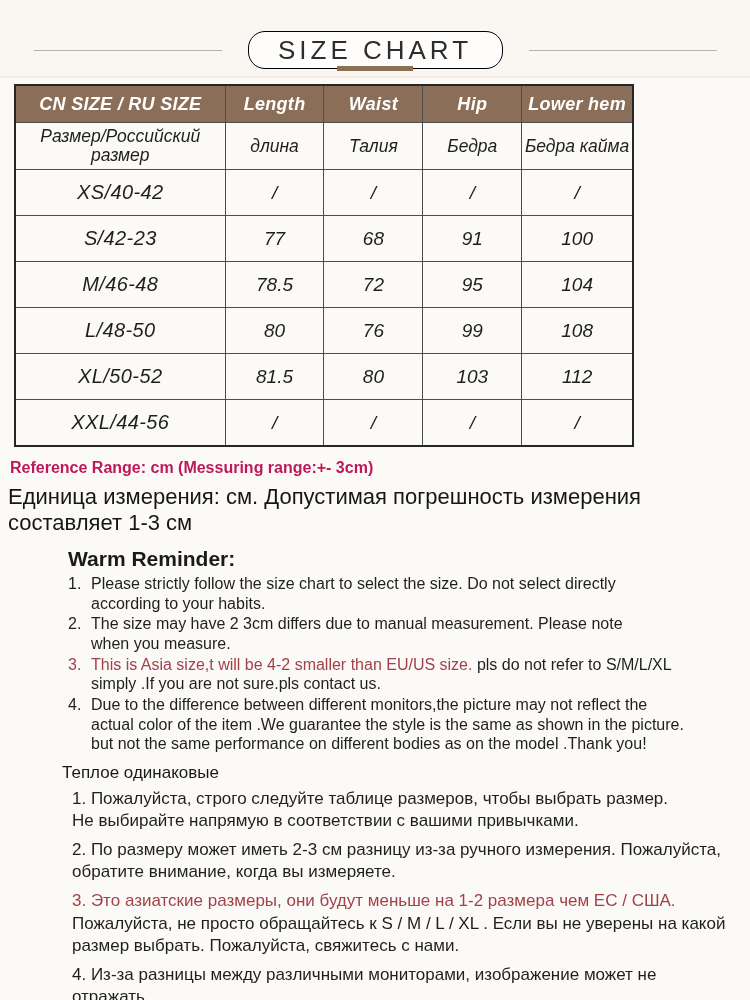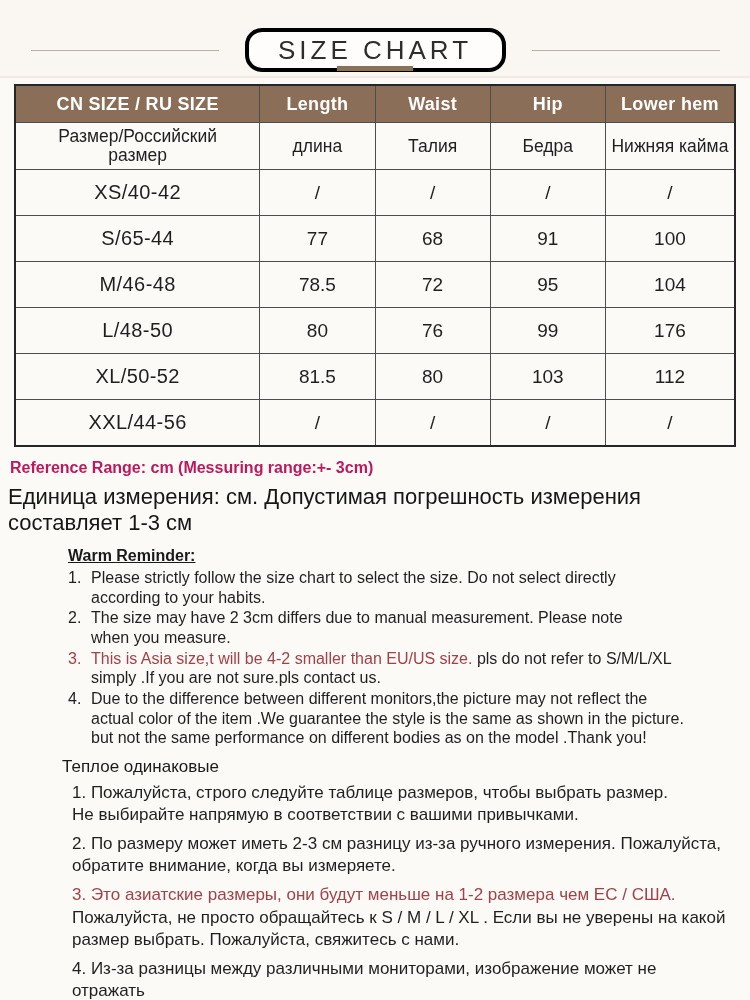"SIZE CHART" .title-box { border: 4px solid #000000 -> 1px solid #000000 }
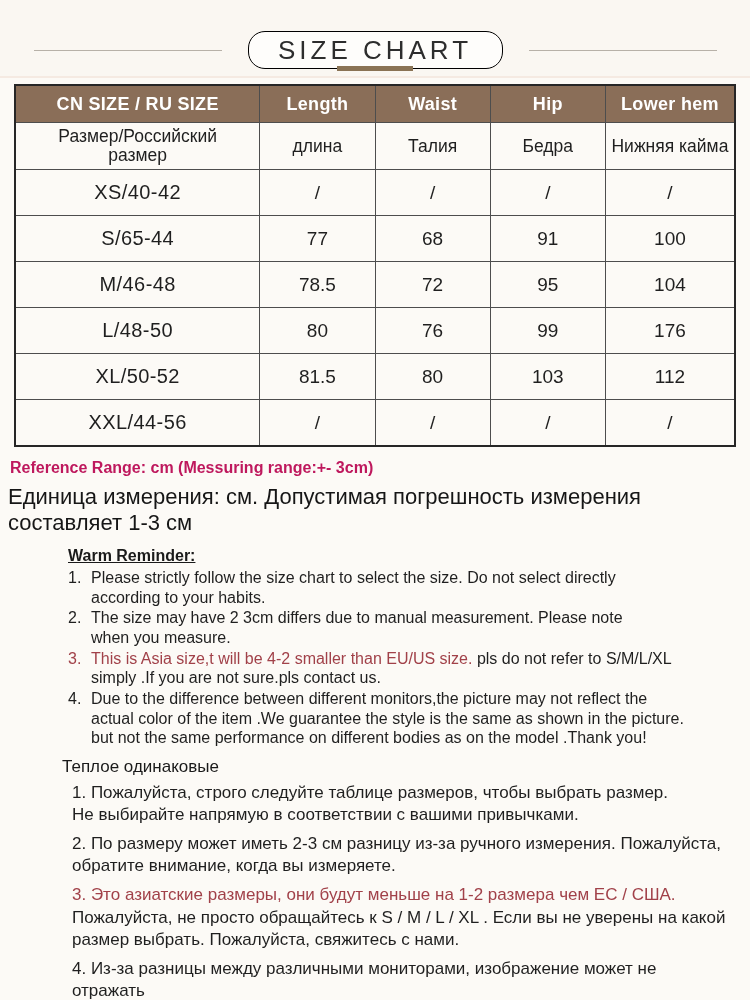"CN SIZE / RU SIZE" table.size-chart { font-style: none -> italic; width: 722px -> 620px }
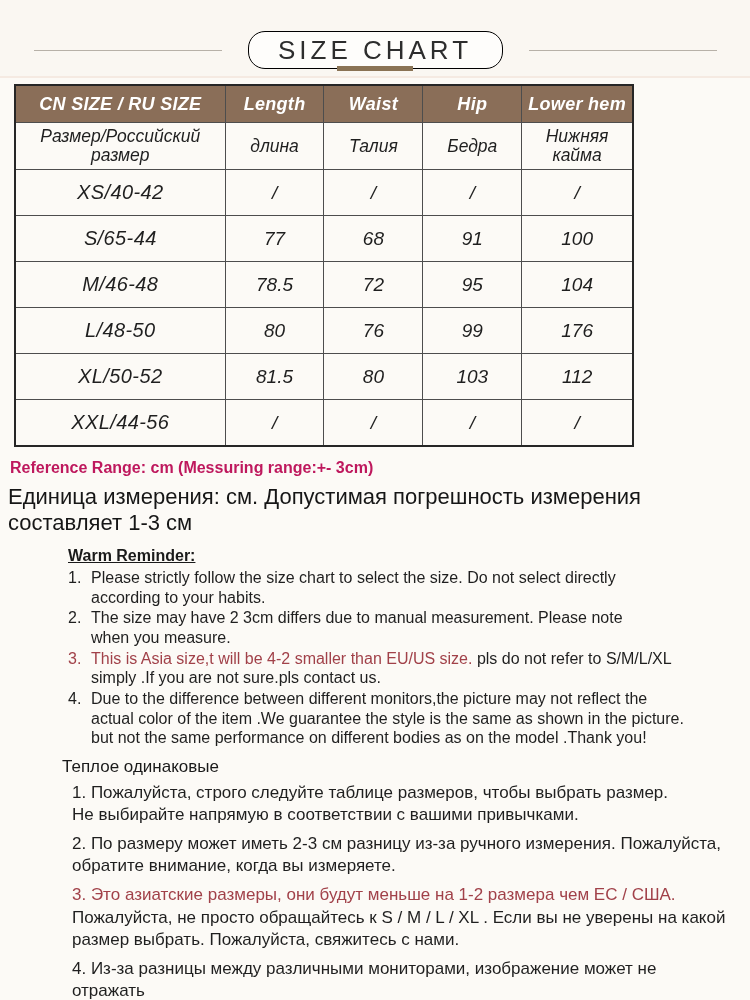"Нижняя кайма" td { text: Нижняя -> Бедра }
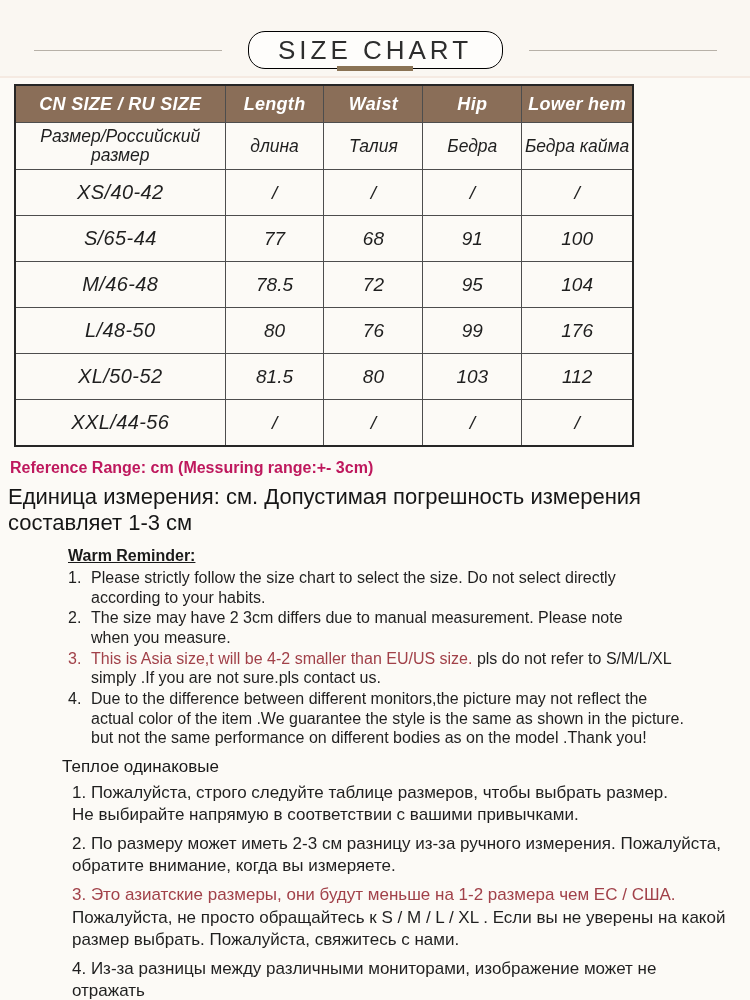"S/65-44" td { text: S/65-44 -> S/42-23 }
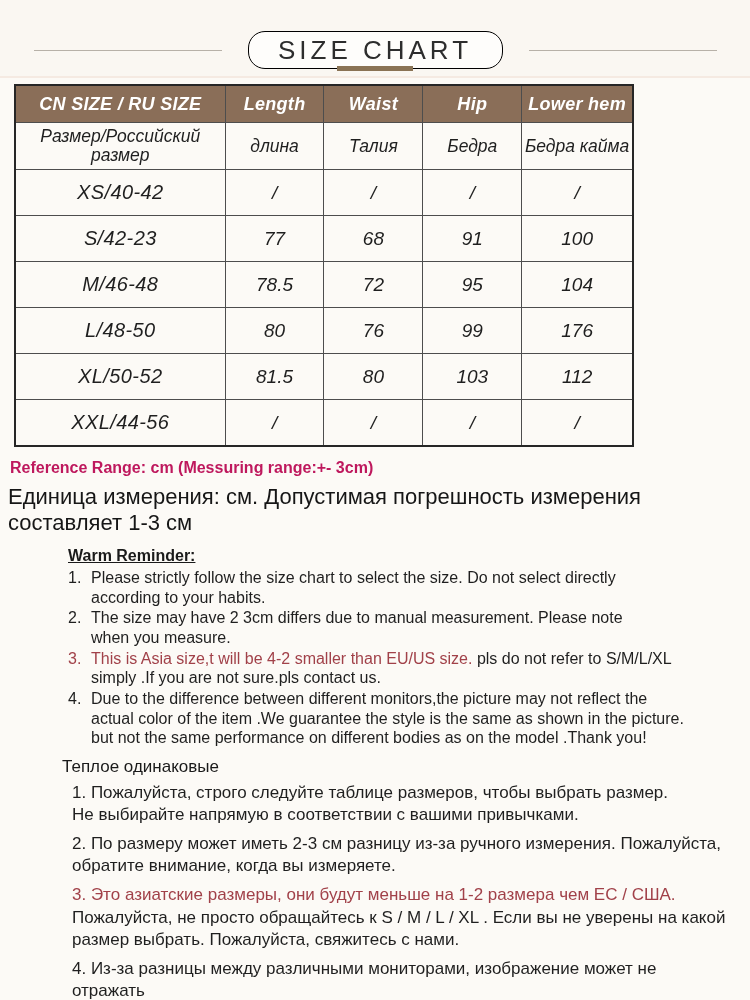"176" td { text: 176 -> 108 }
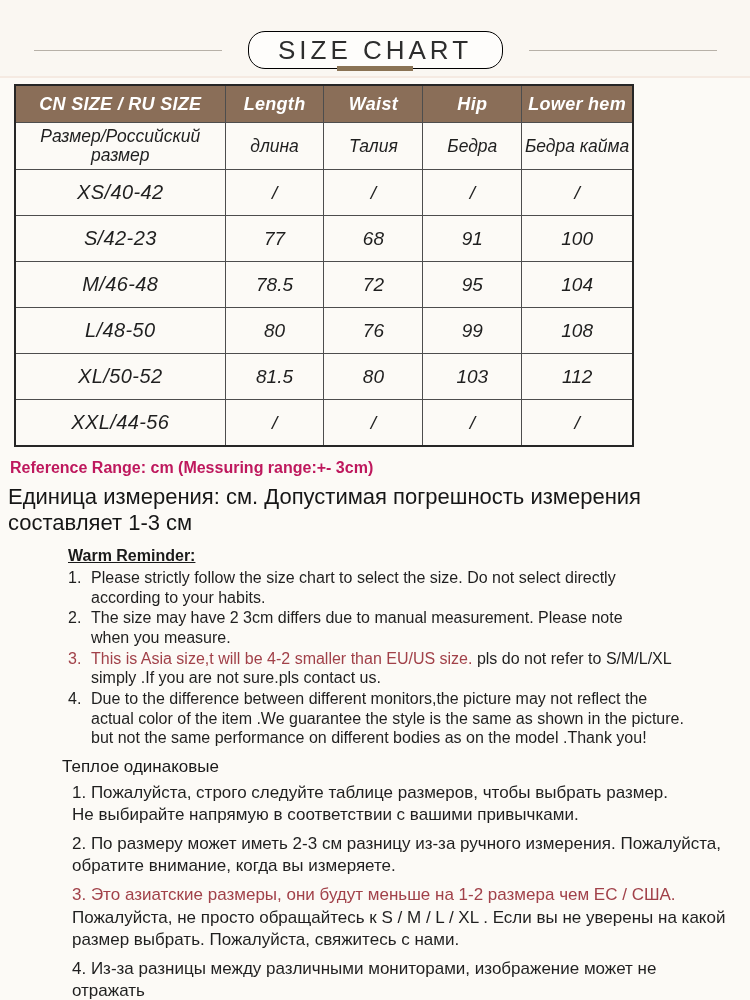"Warm Reminder:" .rem-en .rem-title { font-size: 16px -> 21px; text-decoration: underline -> none }
